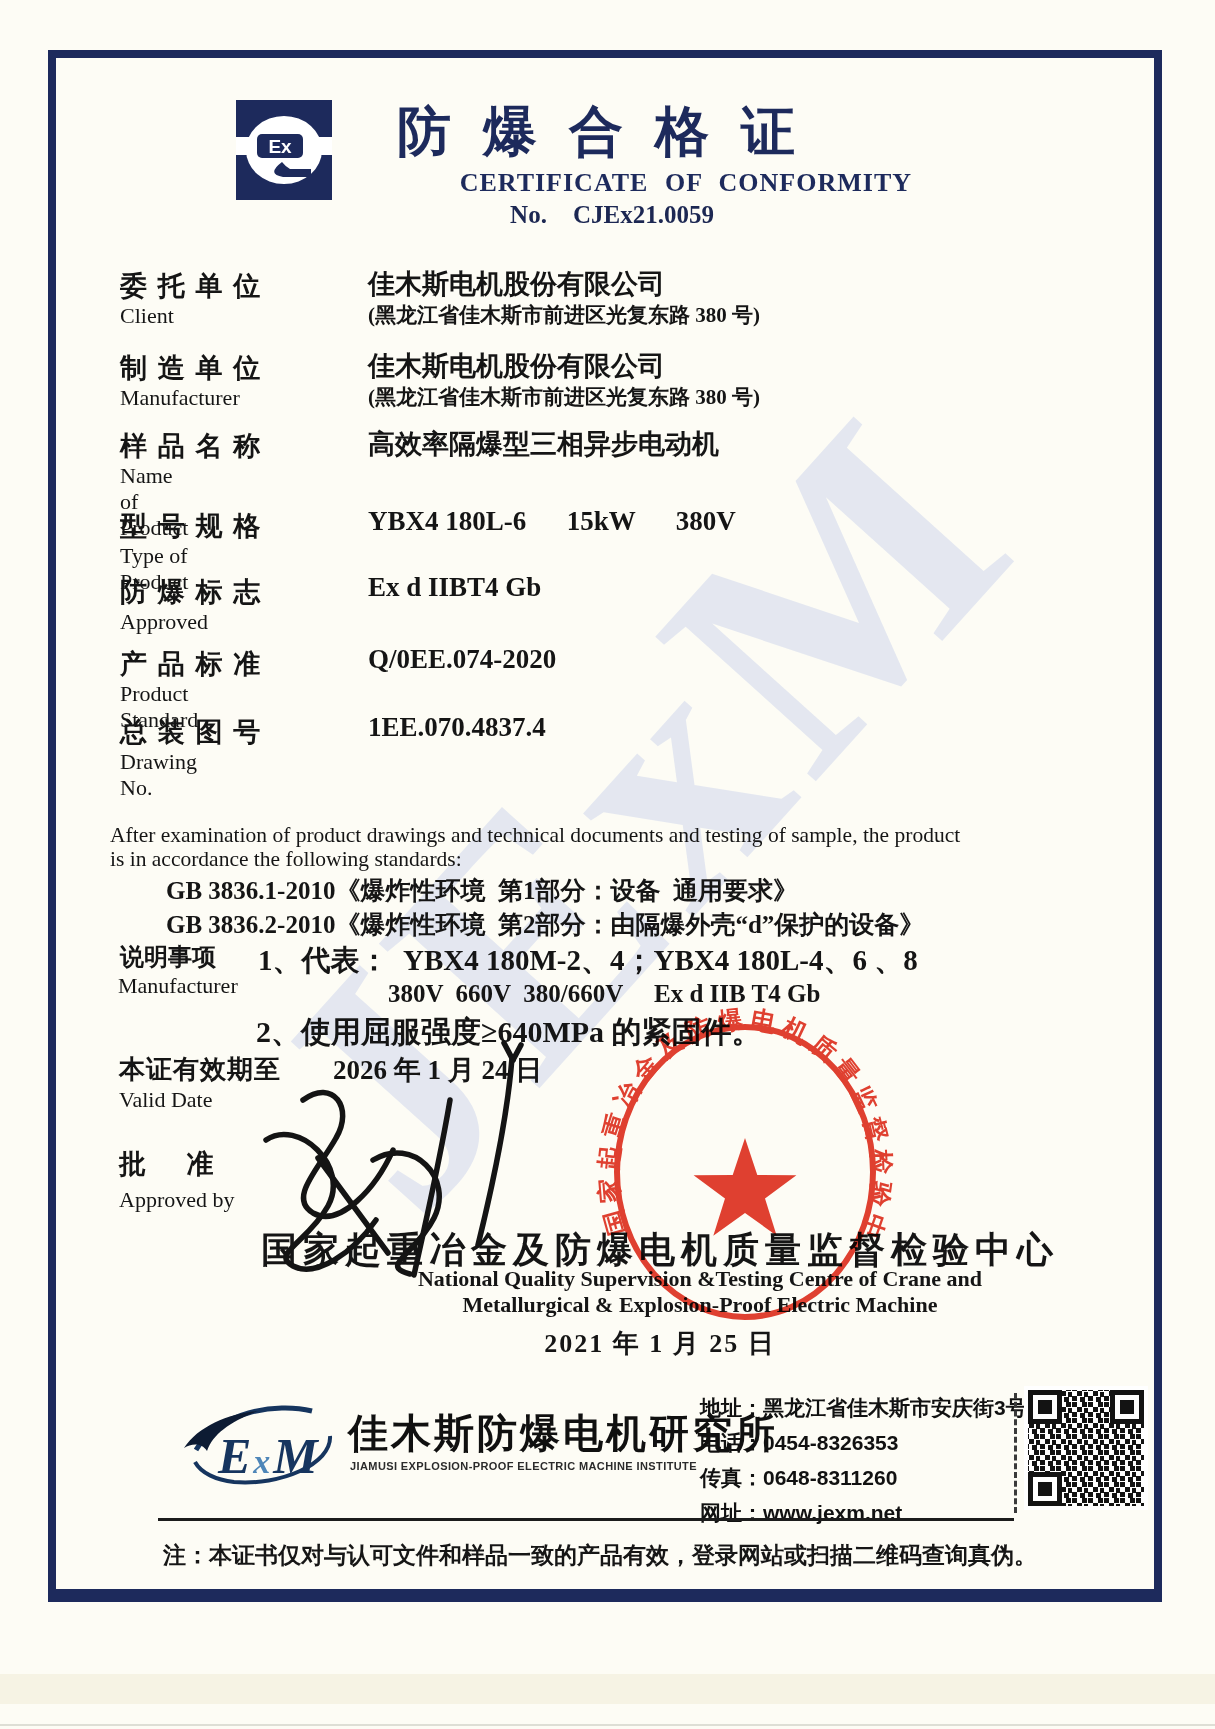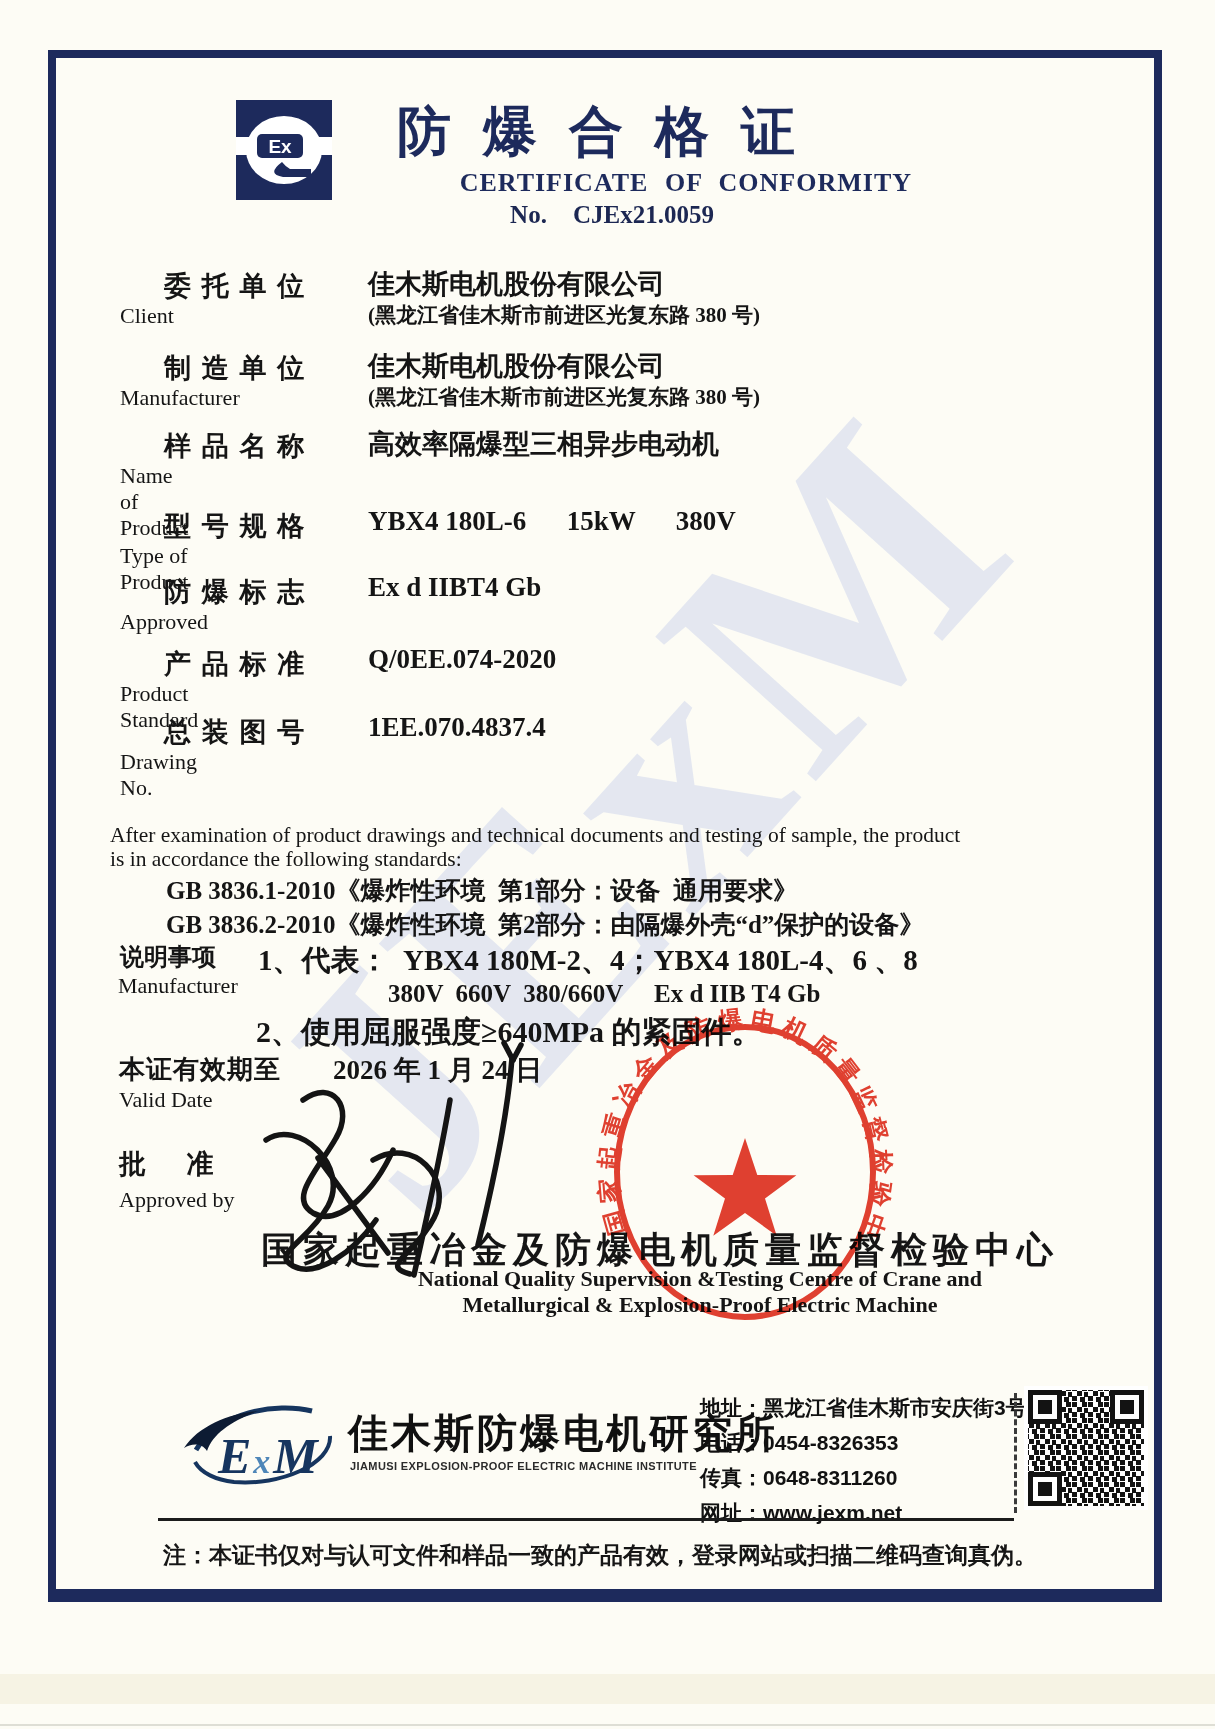"委 托 单 位" .f-label { margin-left: 44px -> none }
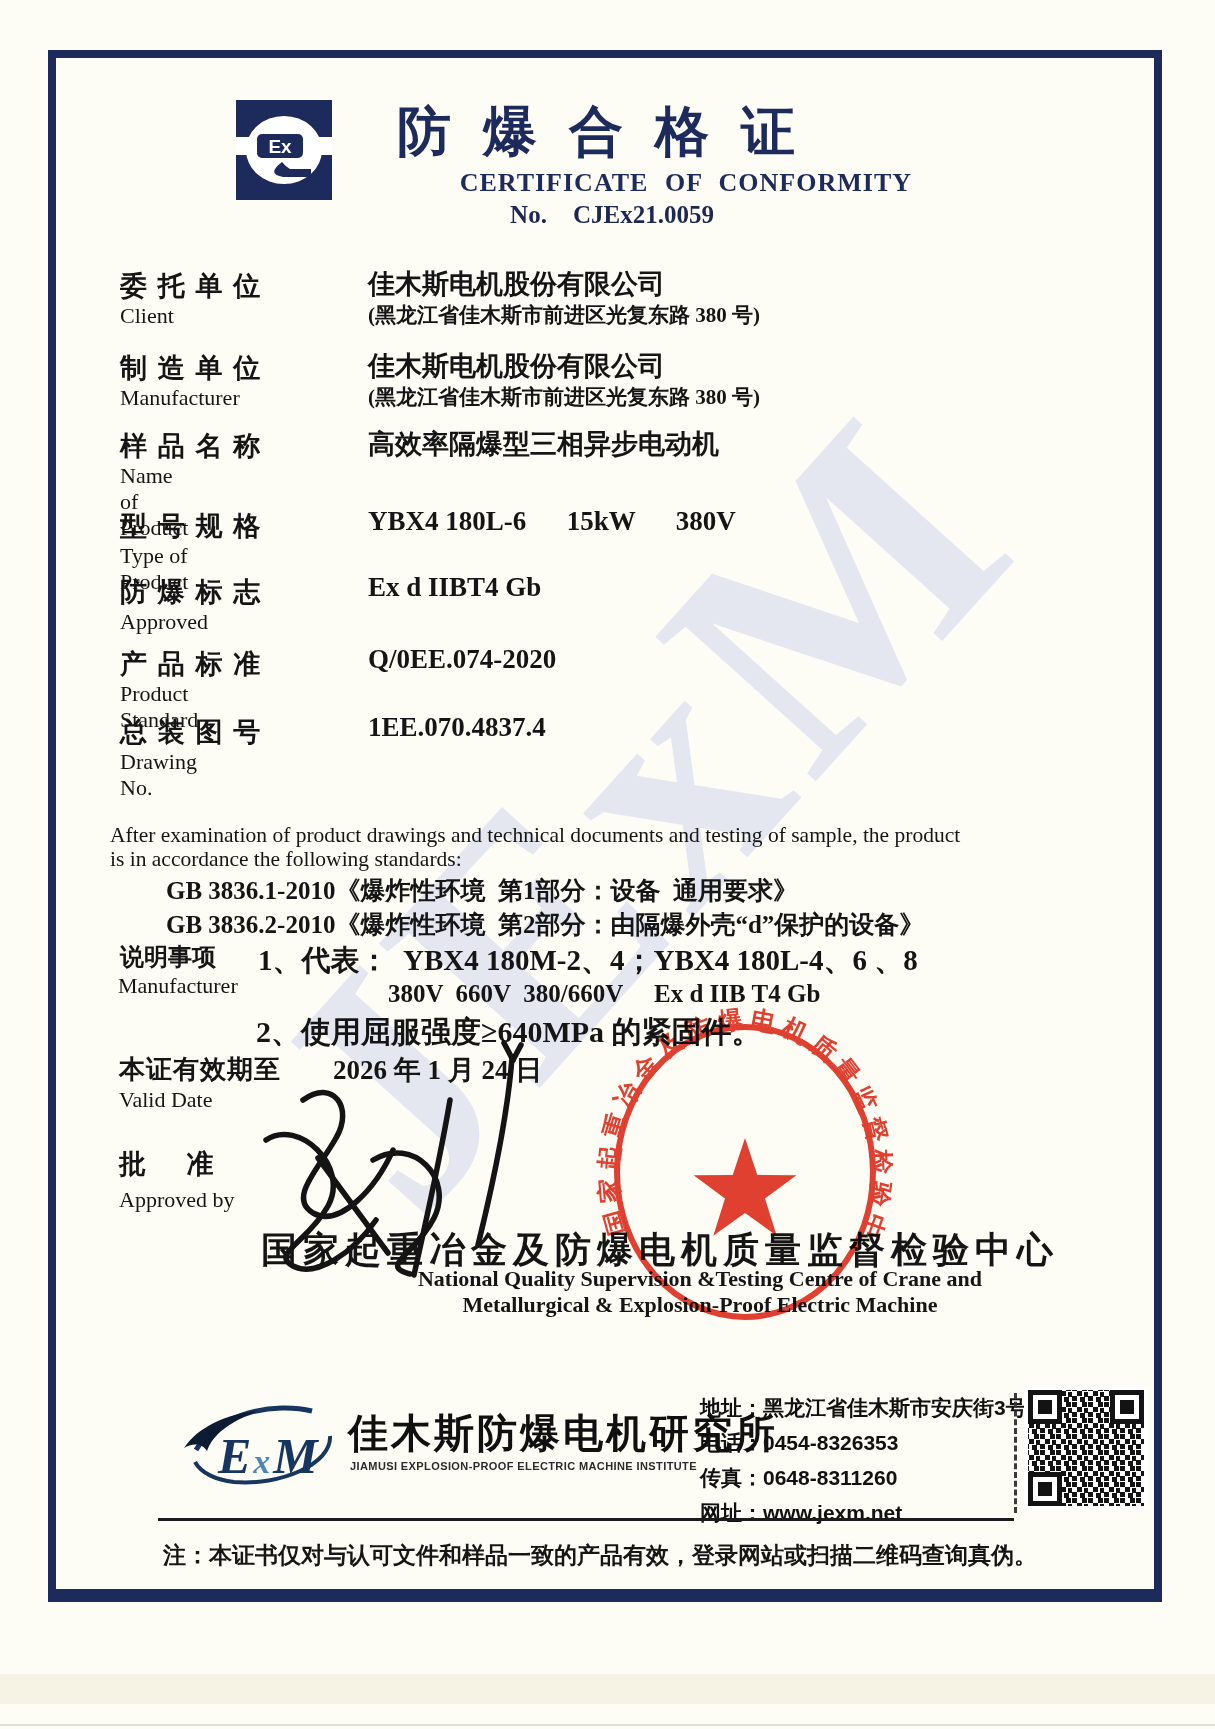"2021 年 1 月 25" div.abs { html: none -> <div>2021 年 1 月 25 日</div> }
